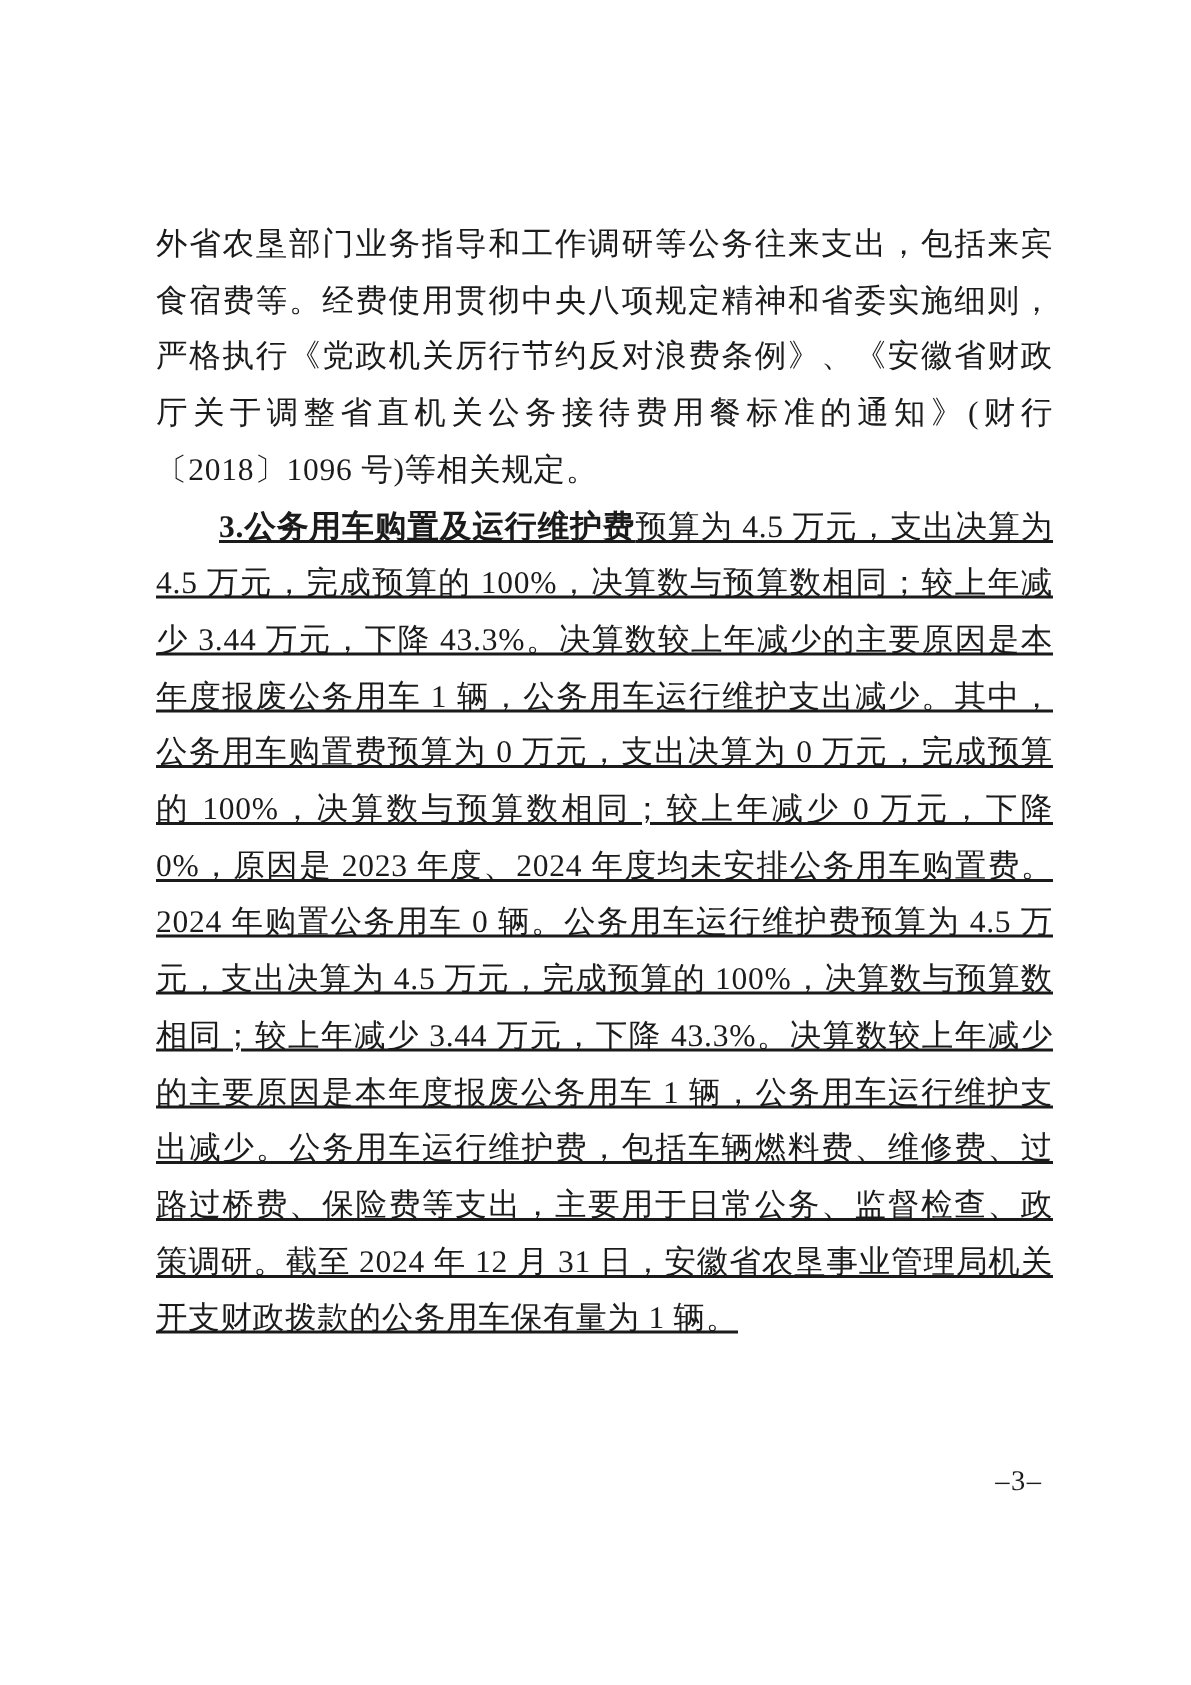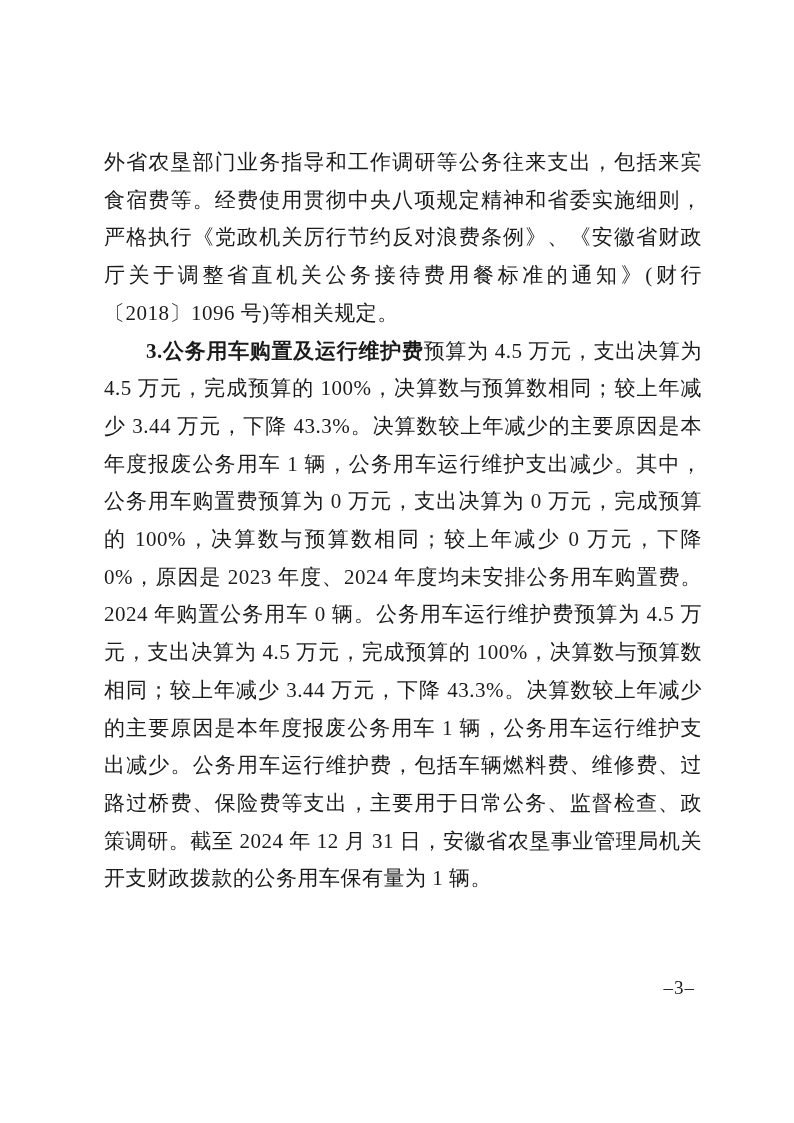"3.公务用车购置及运行维护费预算为 4.5 万元，支出决算为 4.5" .para.indent { text-decoration: none -> underline }
